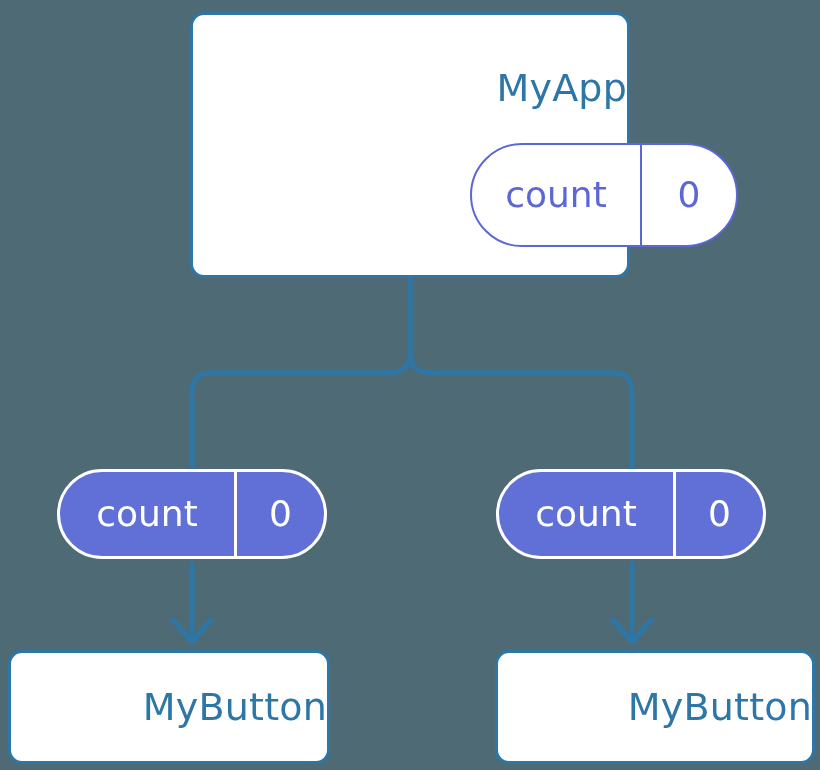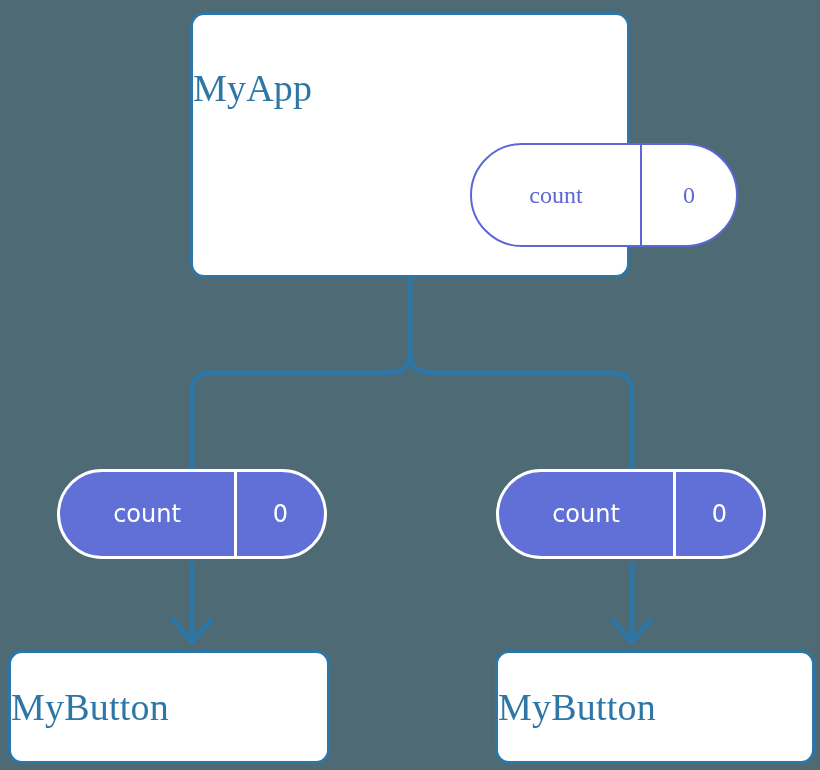"MyApp" .compbox { align-items: flex-start -> flex-end; font-family: Liberation Serif, serif -> none }
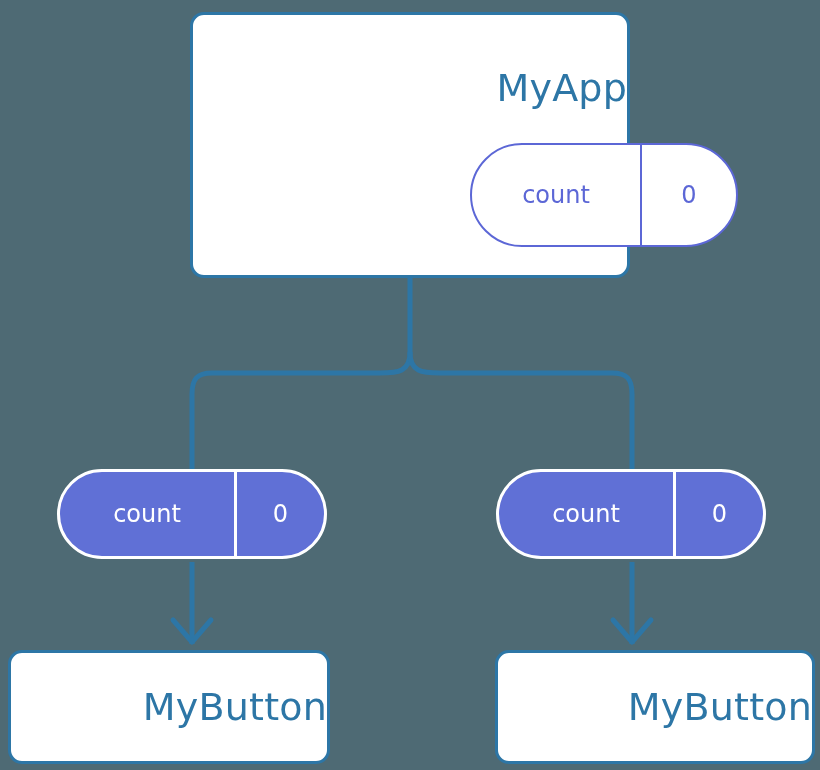"count" .pill .key, .pill .val { font-size: 24px -> 36px }
